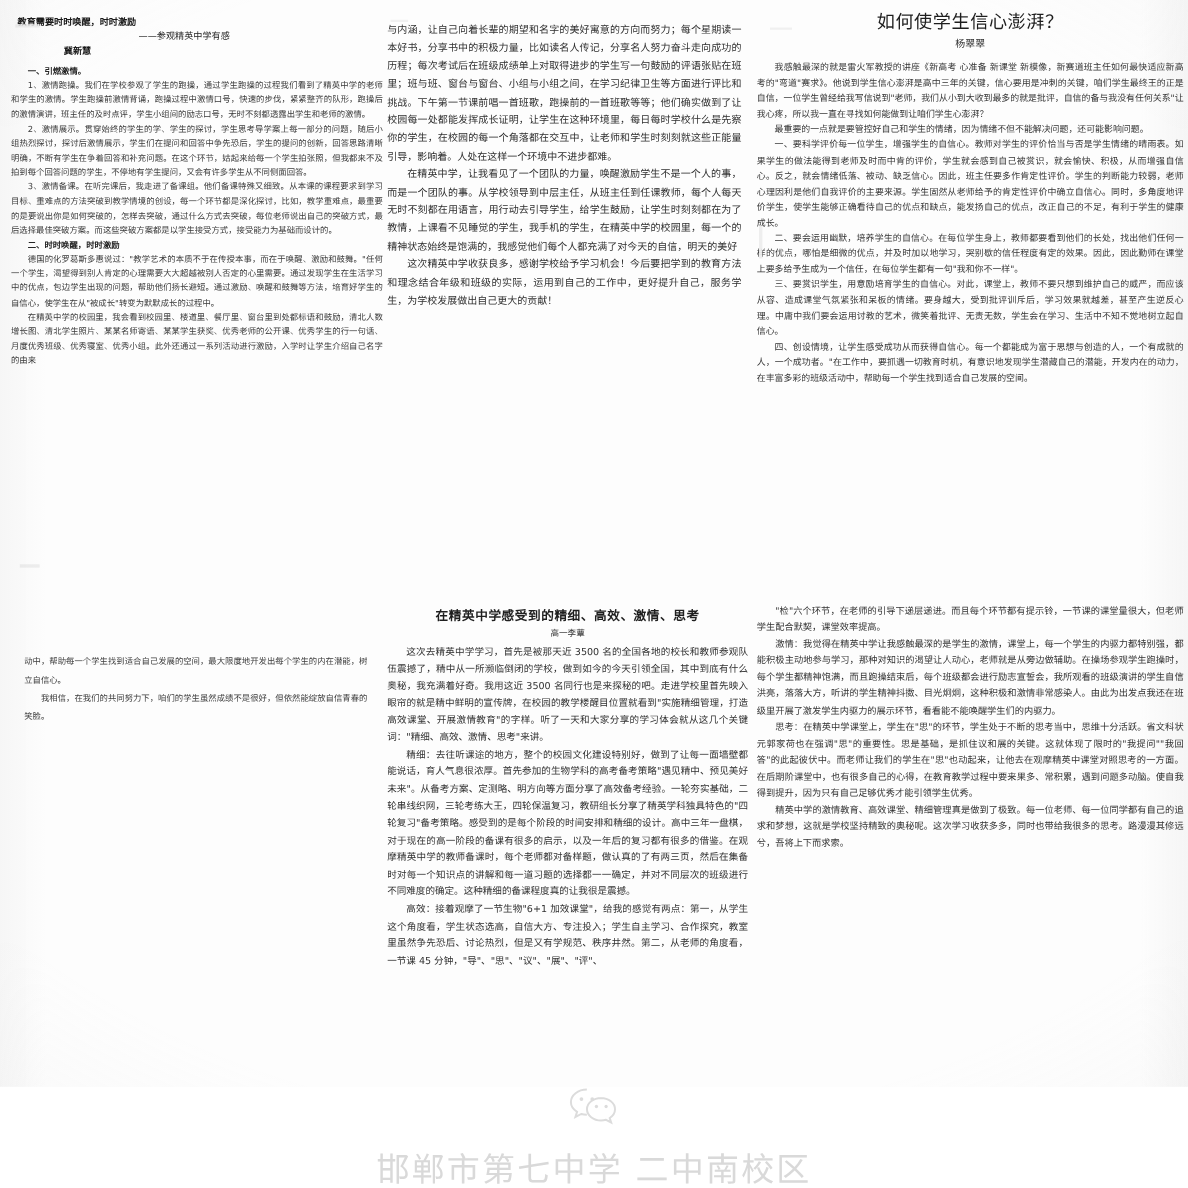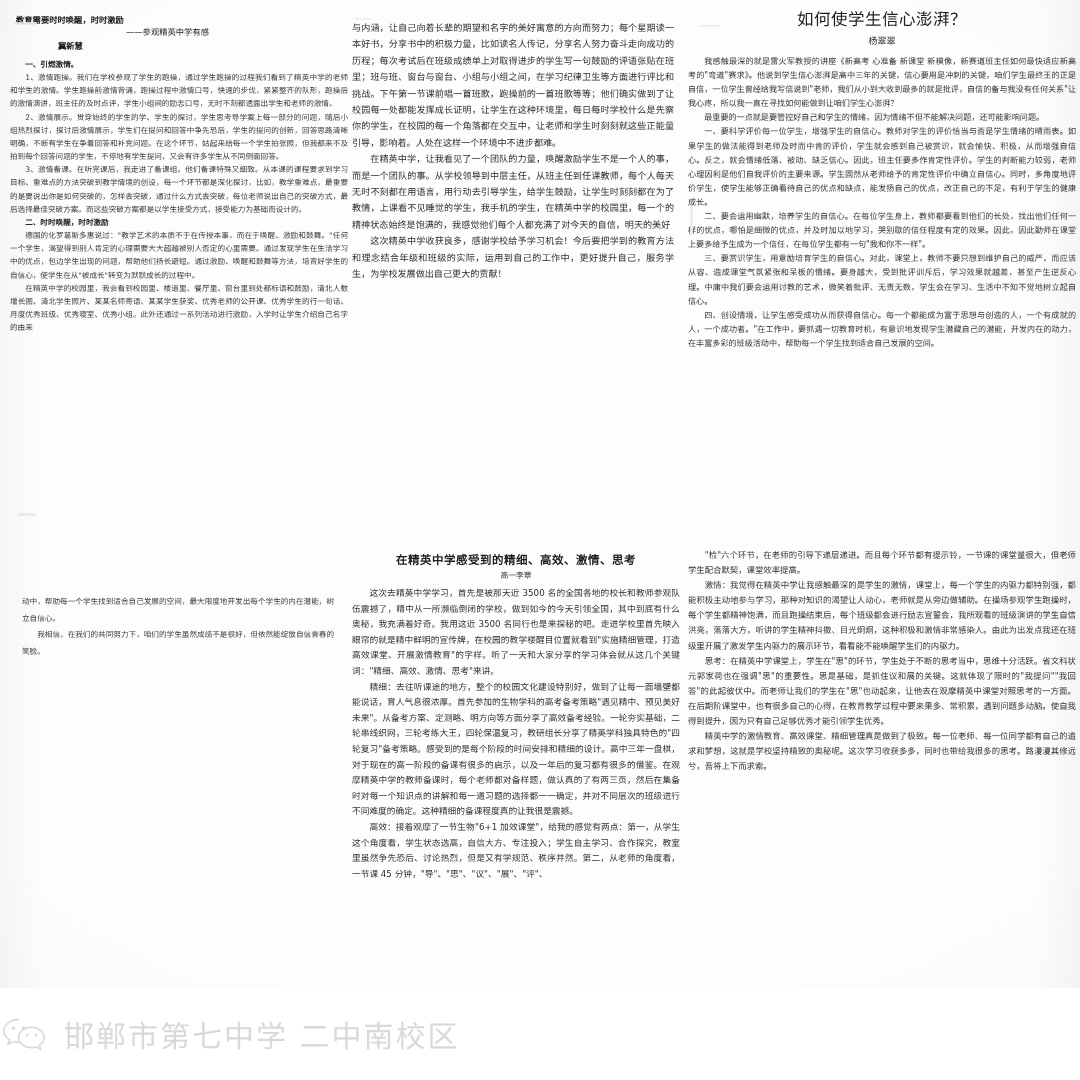"邯郸市第七中学 二中南校区" #footer { flex-direction: none -> column; justify-content: none -> center }
